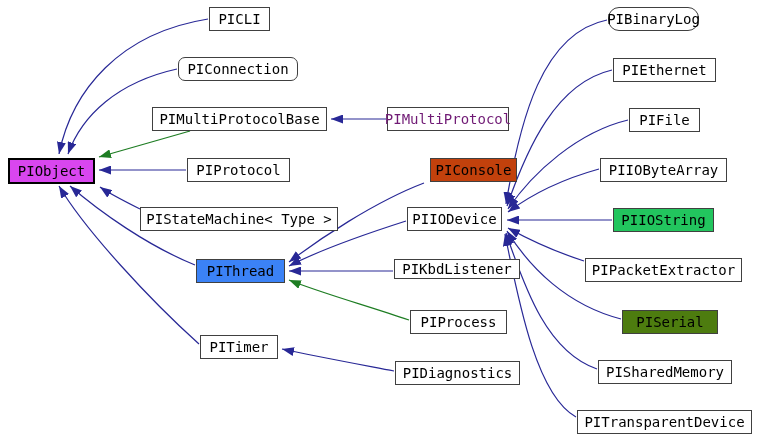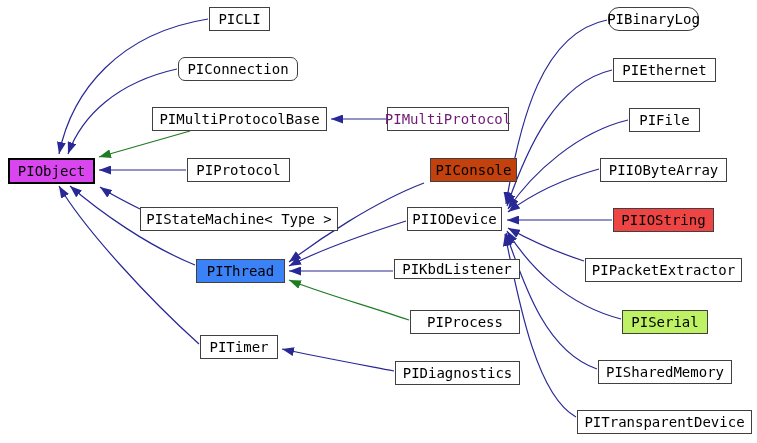"PIIOString" div.node { background: #ef4444 -> #22c55e }
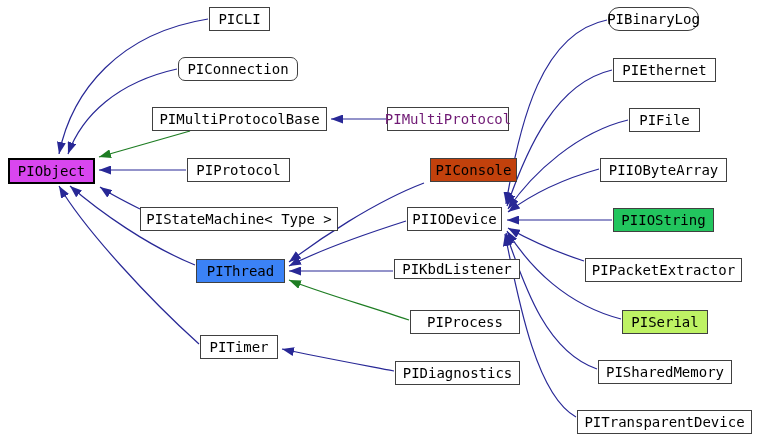"PIProcess" div.node { width: 110px -> 97px }
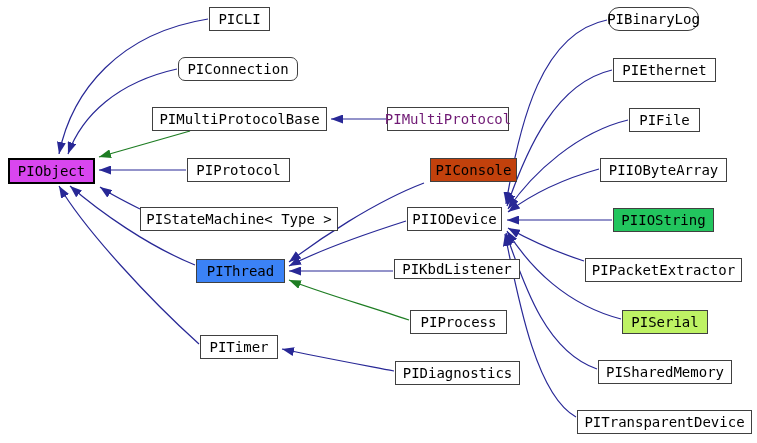"PISerial" div.node { background: #bef264 -> #4d7c0f; width: 86px -> 96px }
